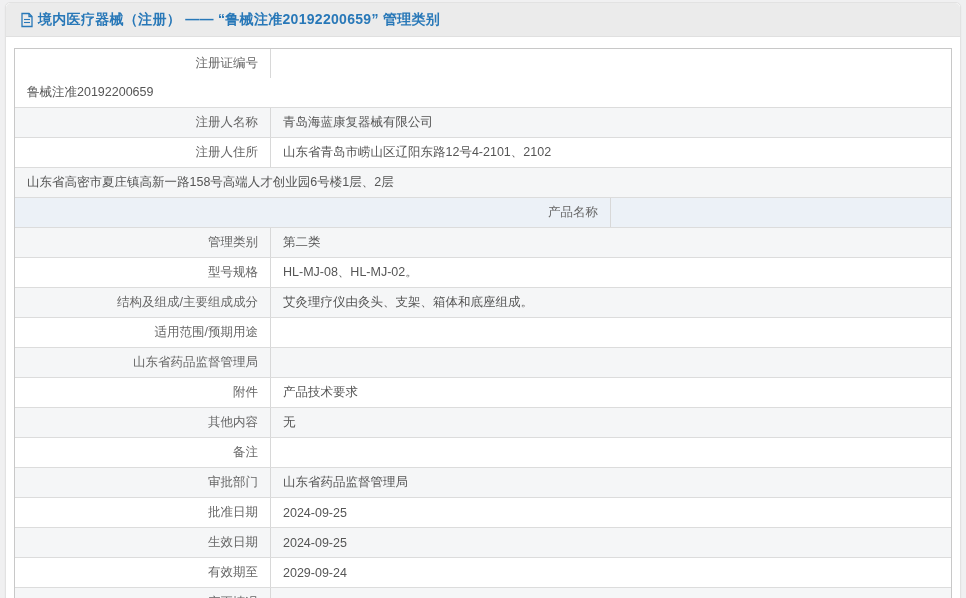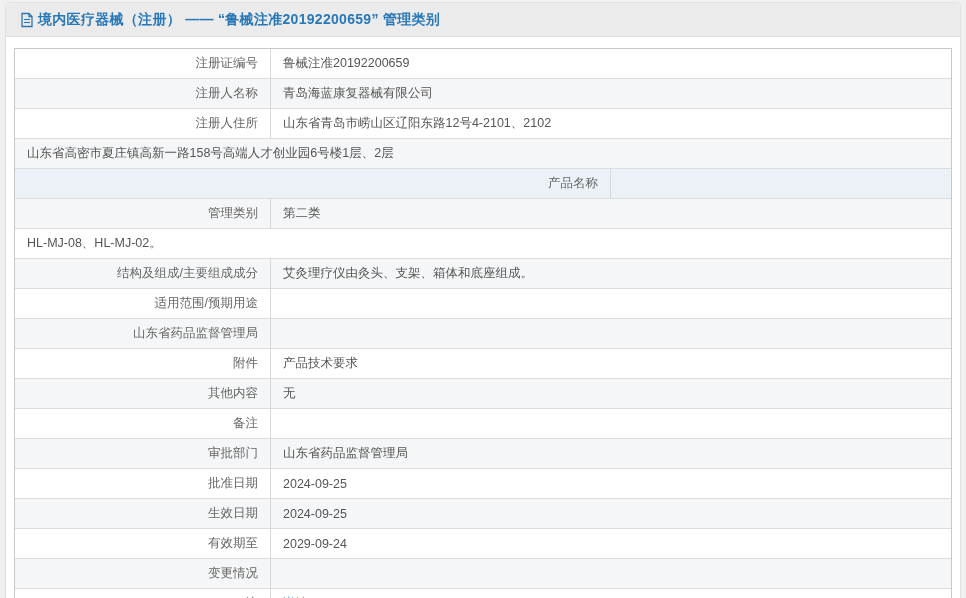"注册证编号" .row:first-child { flex-direction: none -> column }
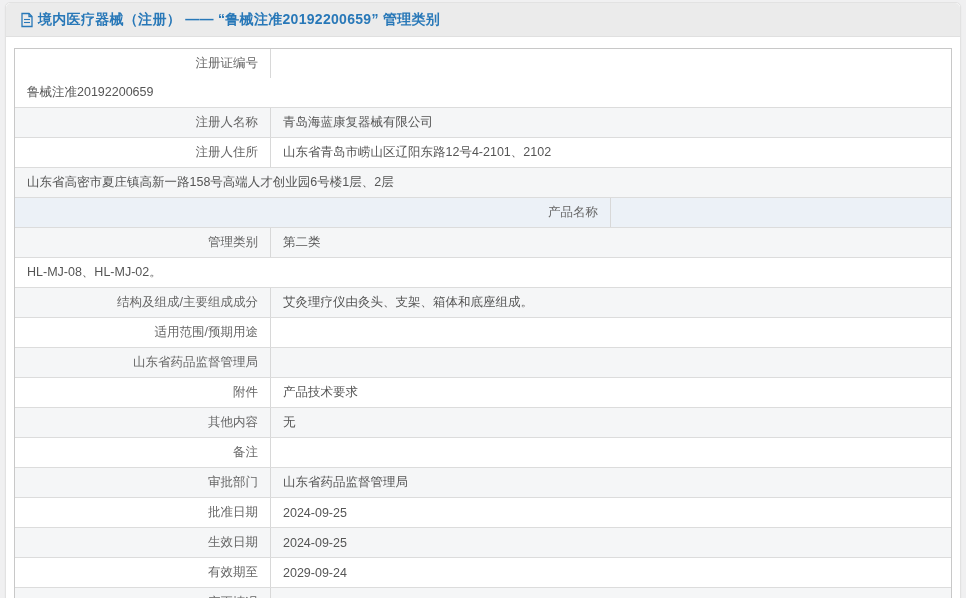"型号规格" div.cell-label { html: none -> <div>型号规格</div> }
